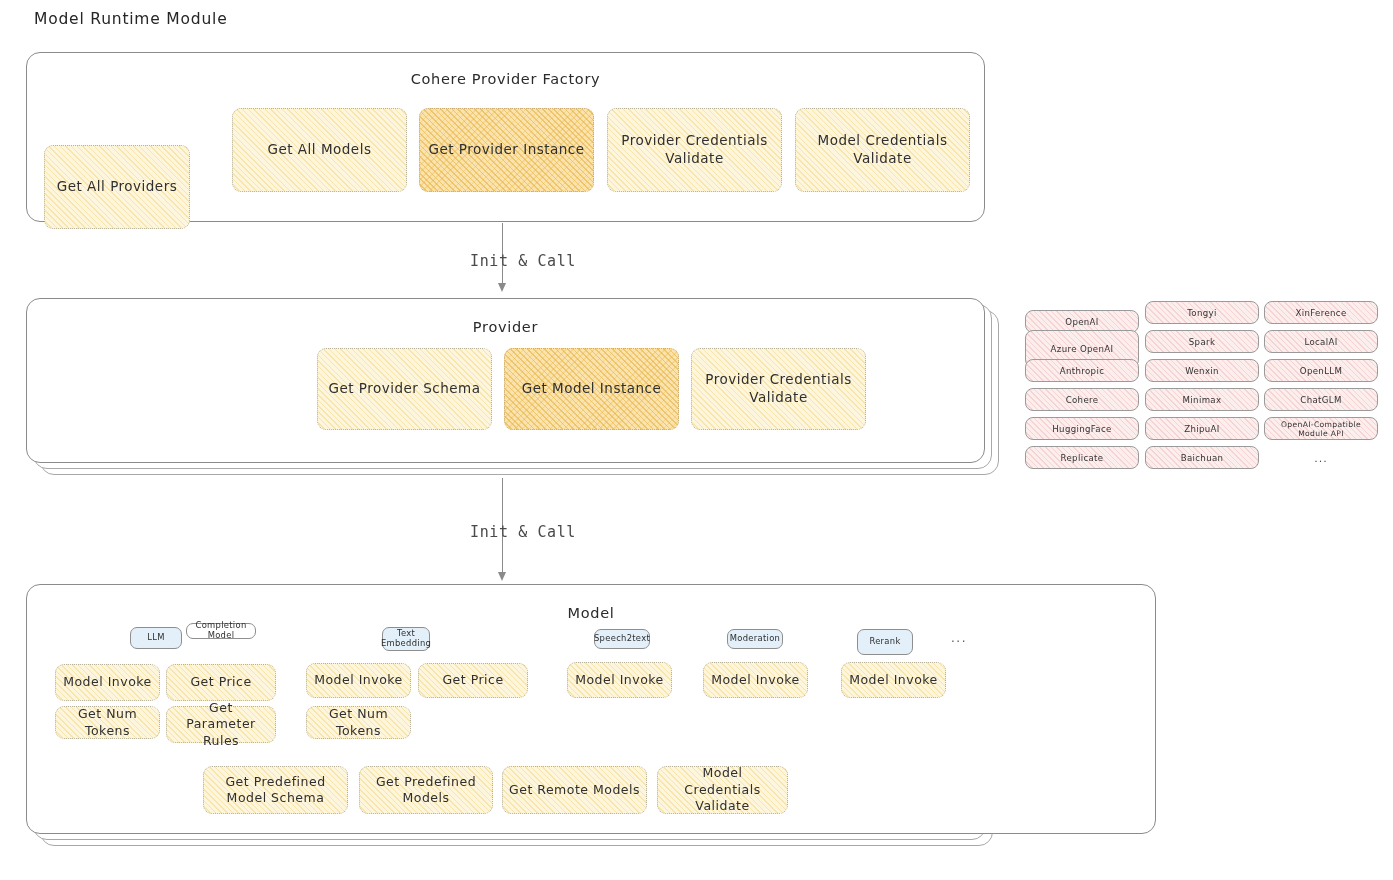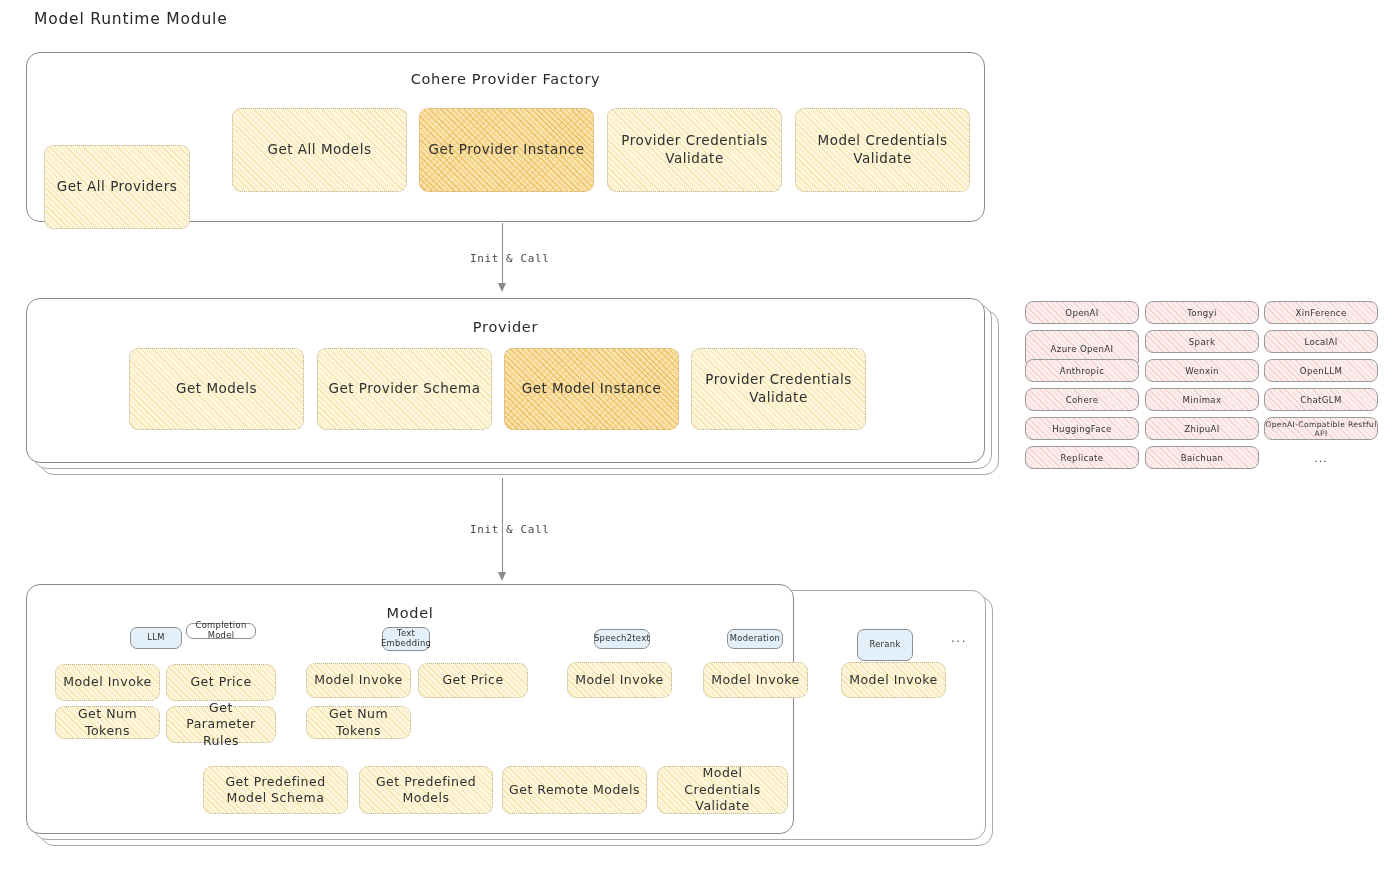"Init & Call" .arrow-label { font-size: 11px -> 15px }
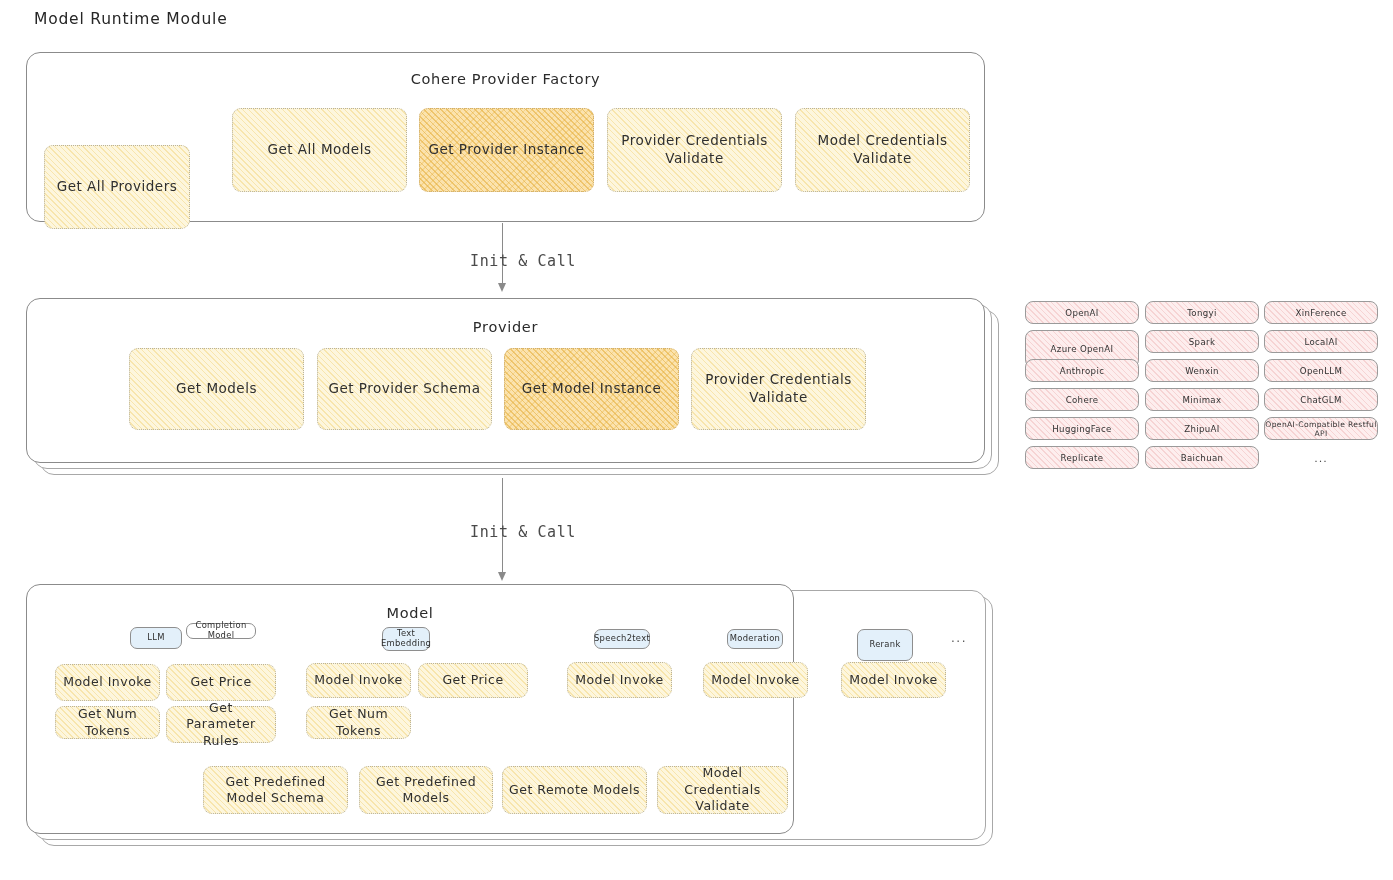"OpenAI" div.chip { top: 301px -> 310px }
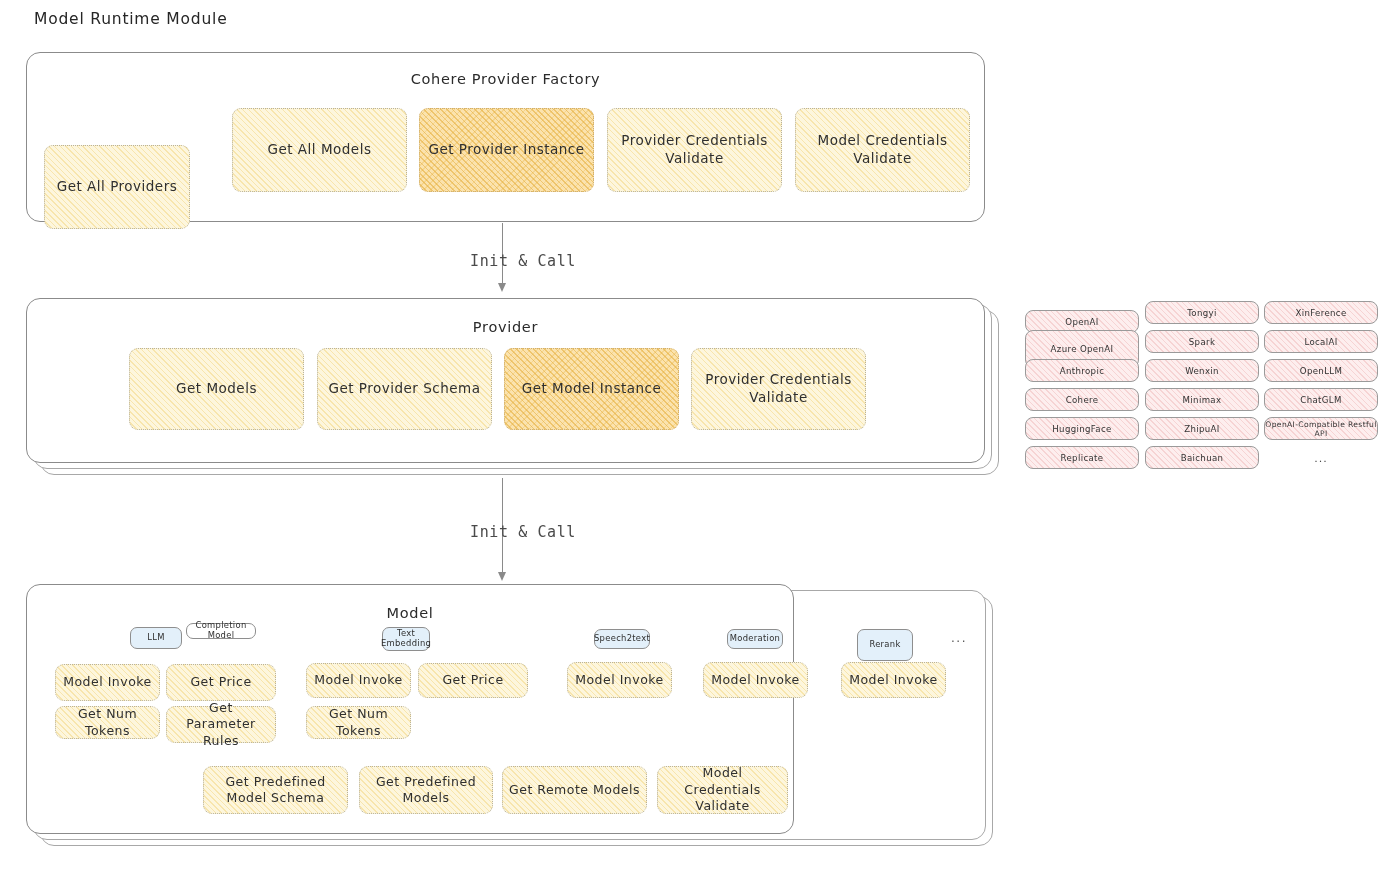"Get Models" div.node { html: <div>Get Models</div> -> none }
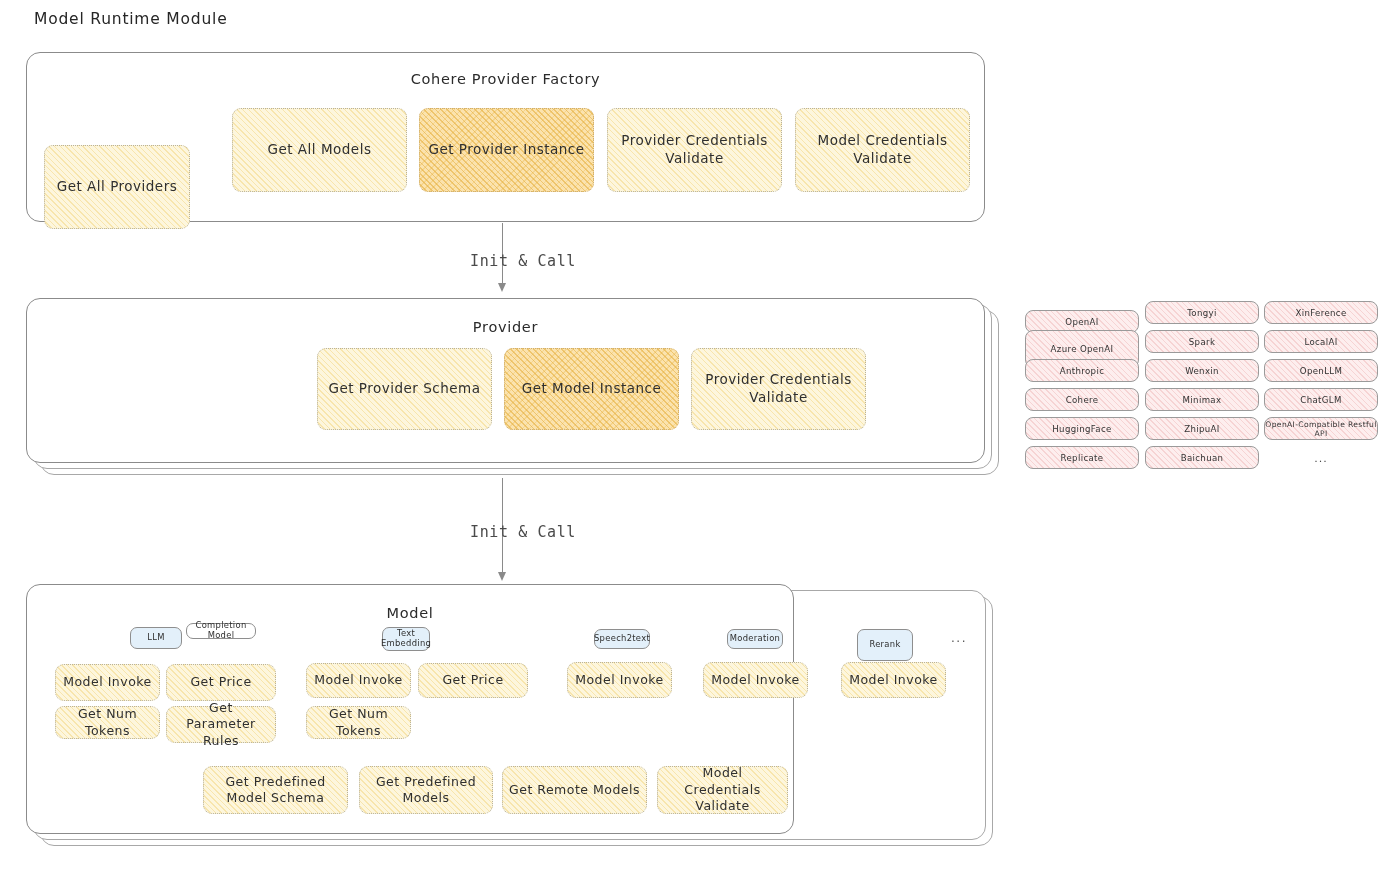"OpenAI-Compatible Restful API" div.chip { text: Restful -> Module }
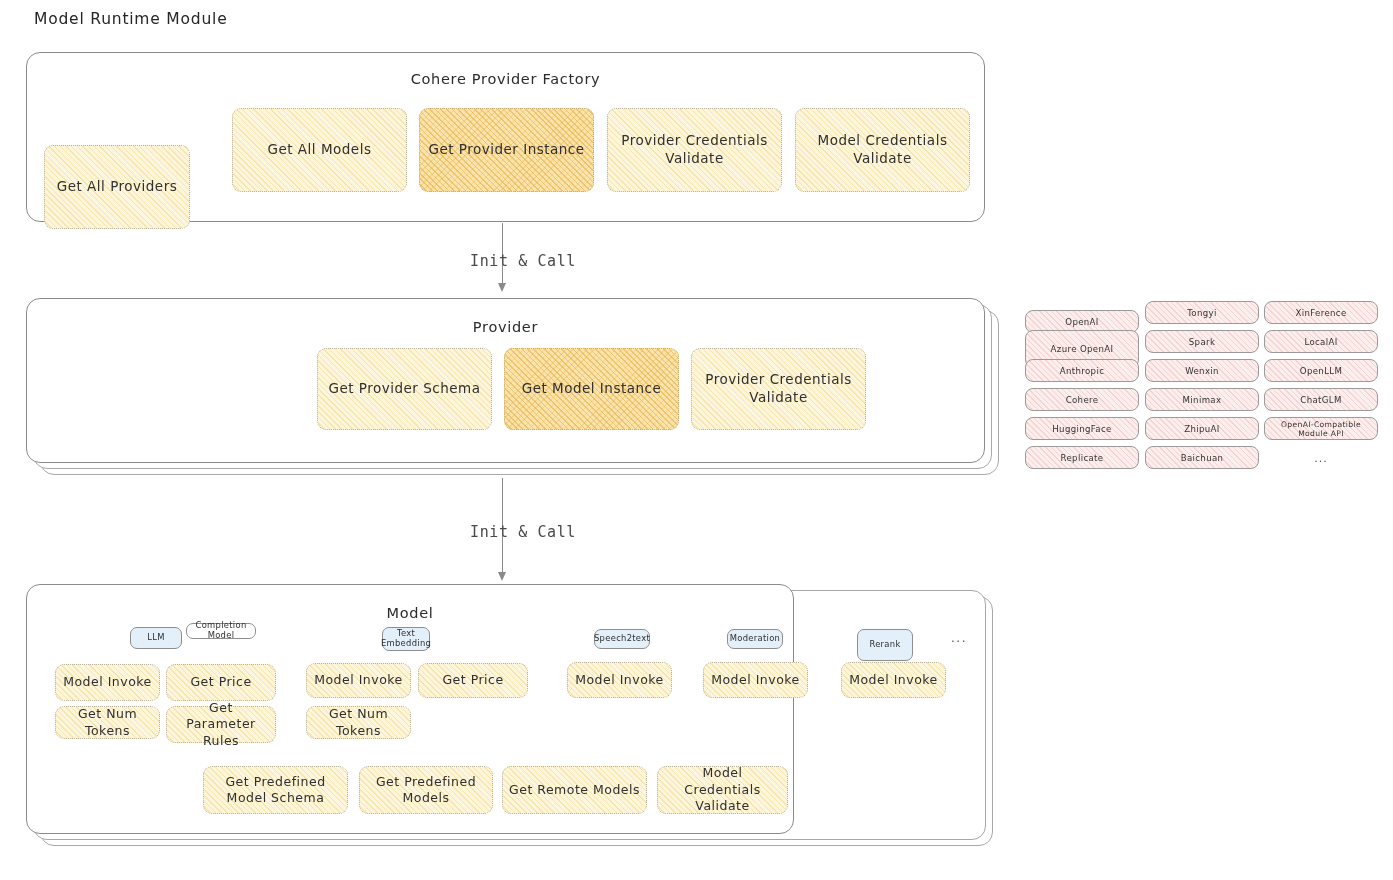"Model" div.panel { width: 768px -> 1130px }
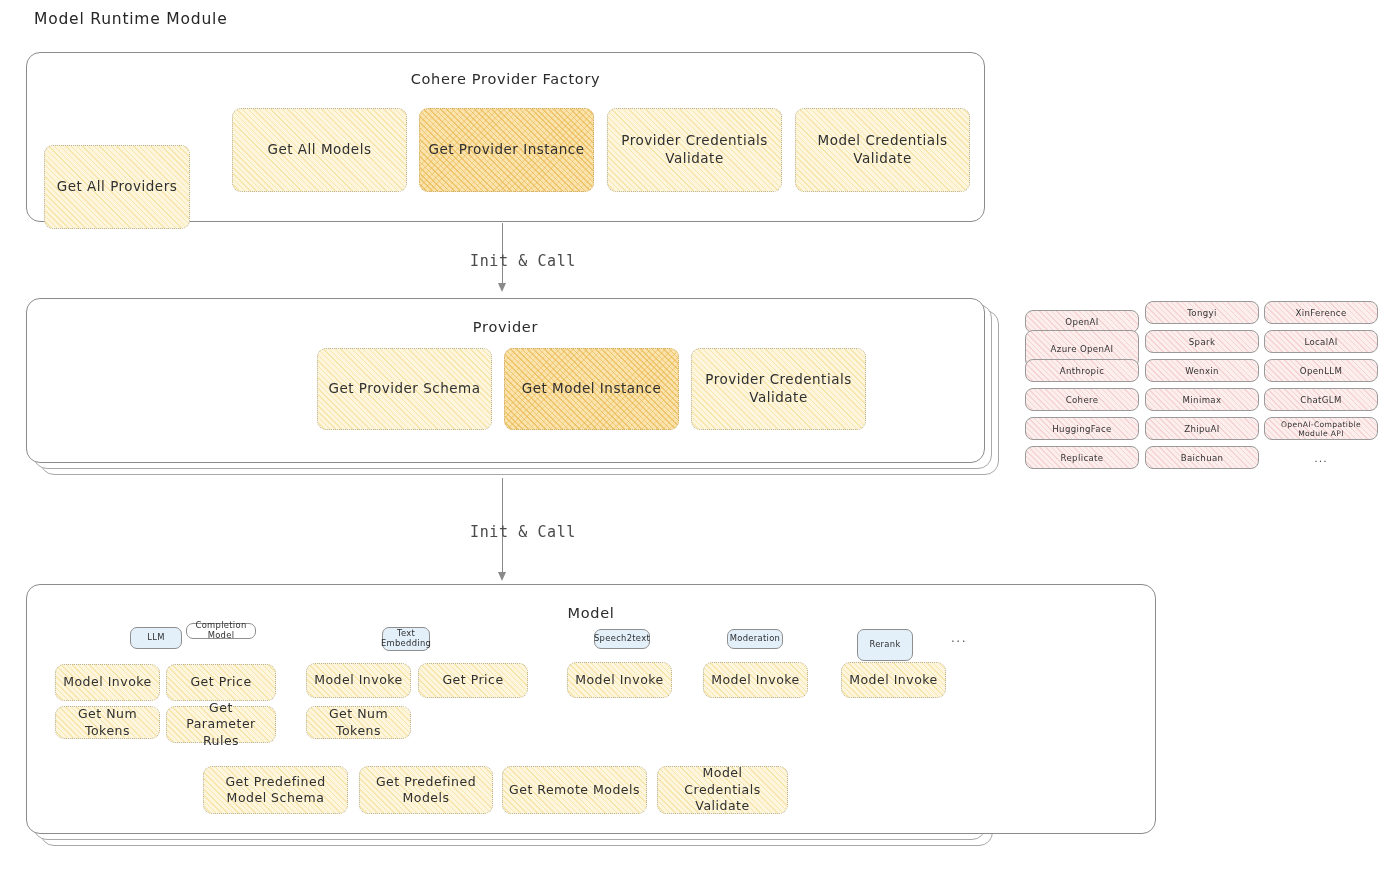"Rerank" div.badge { height: 32px -> 26px }
